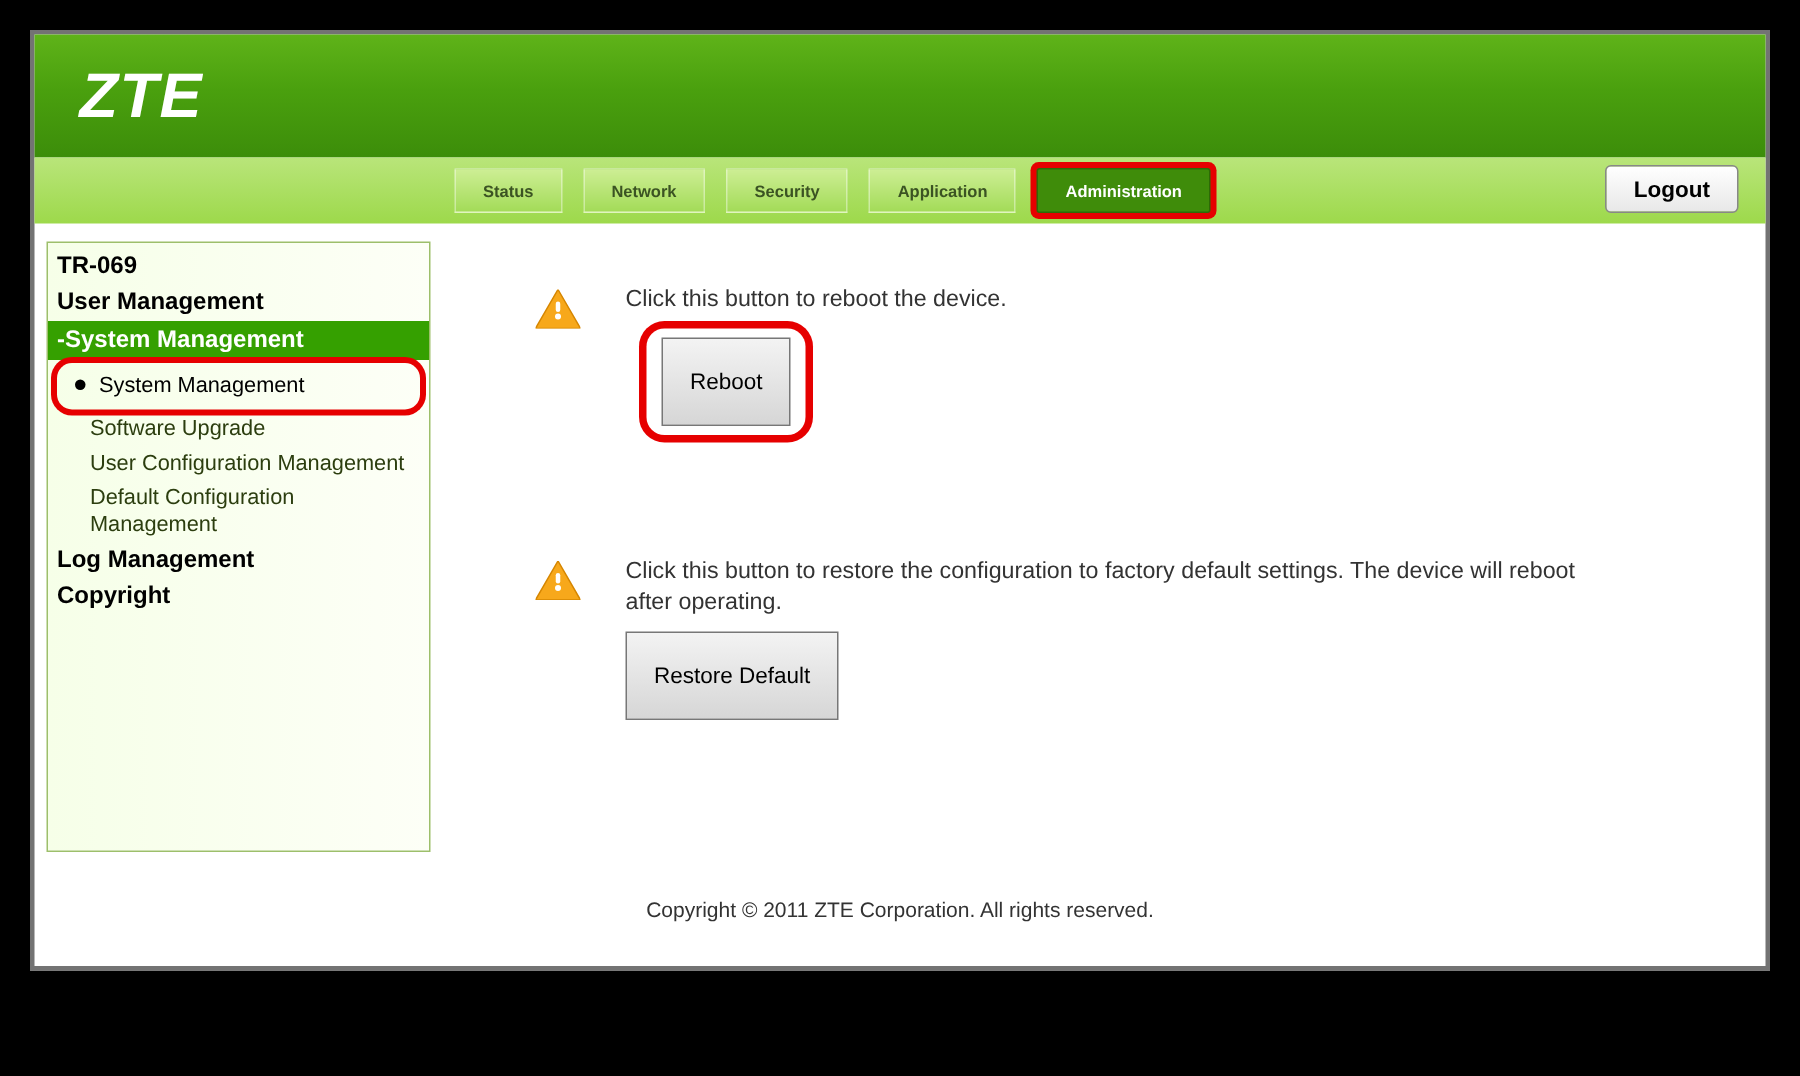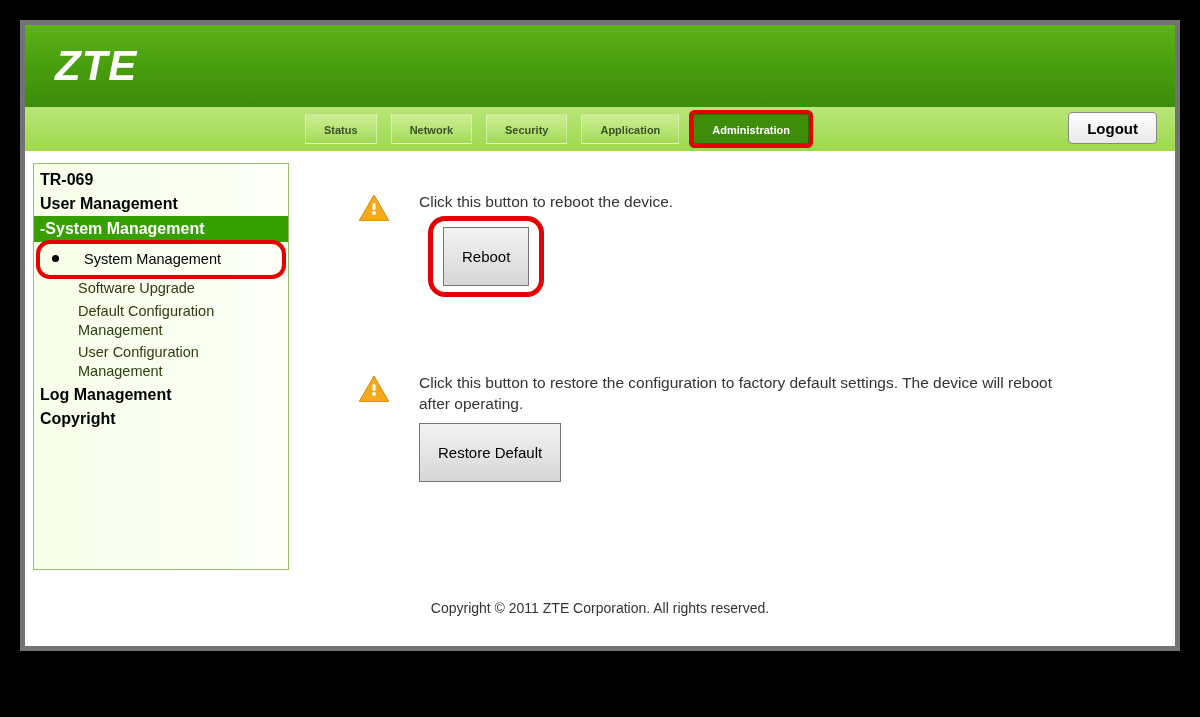"ZTE" .frame { border: 5px solid #737373 -> 3px solid #737373 }
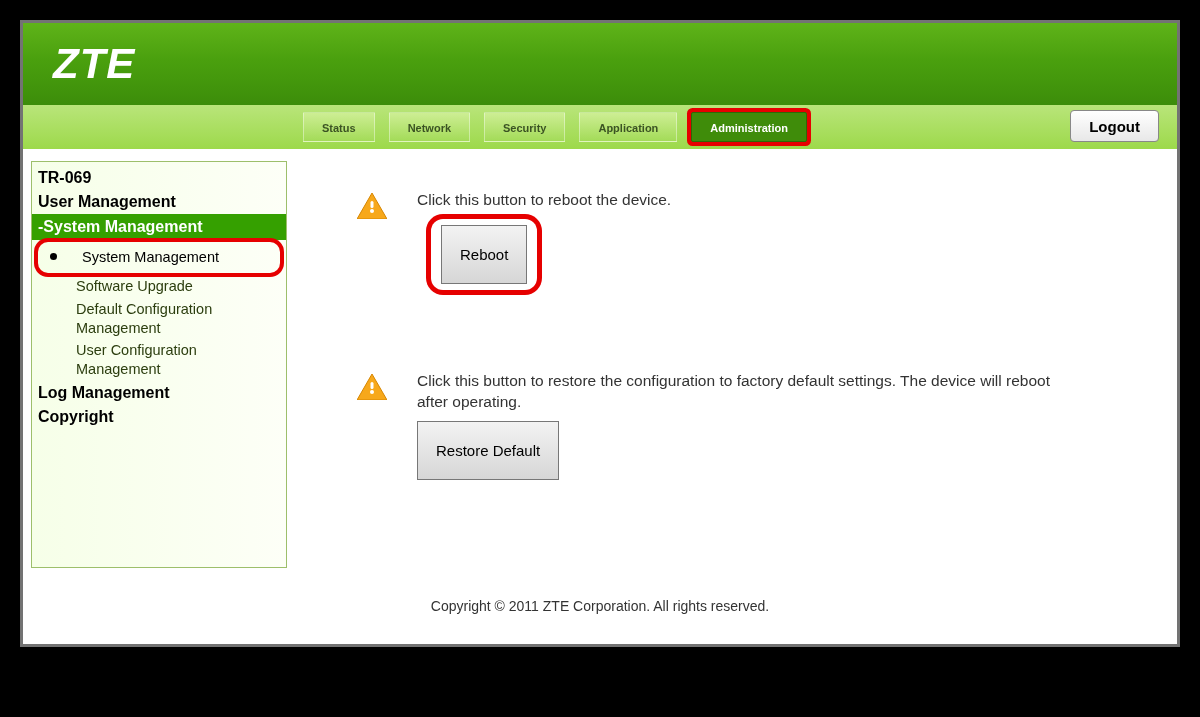"System Management" .sub { padding: 2px 6px 2px 44px -> 2px 6px 2px 28px }
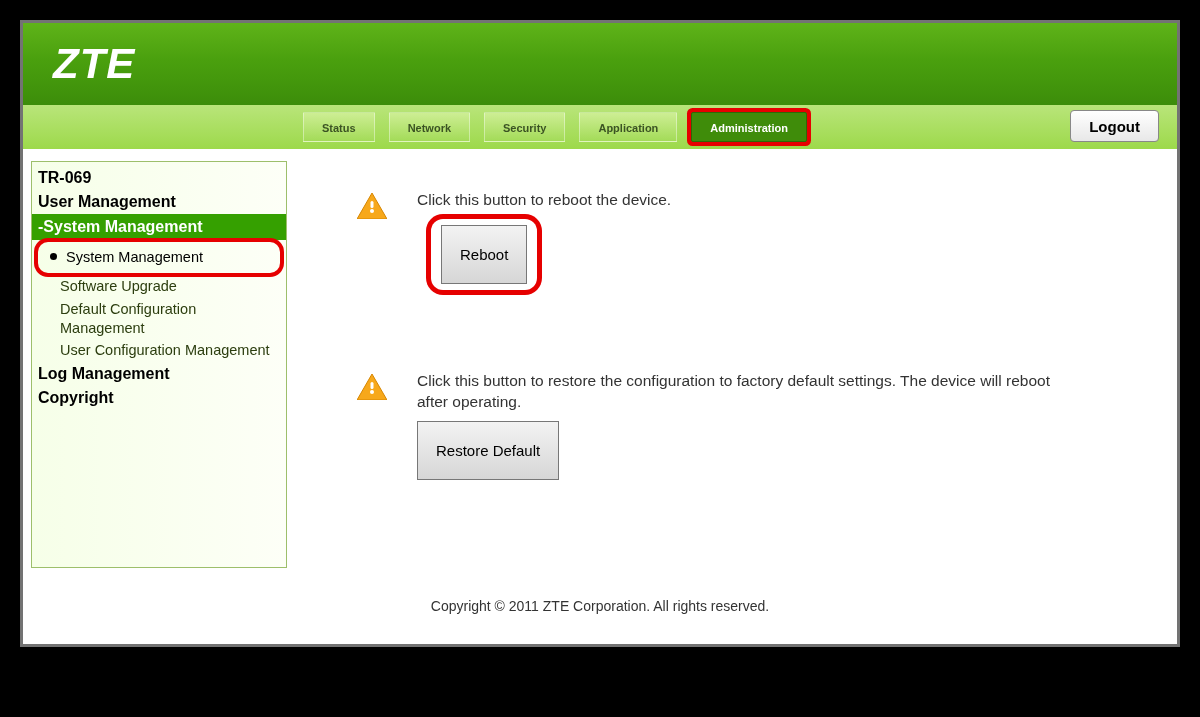"Default Configuration Management" div.sub { order: before "User Configuration Management" -> after "User Configuration Management" }
